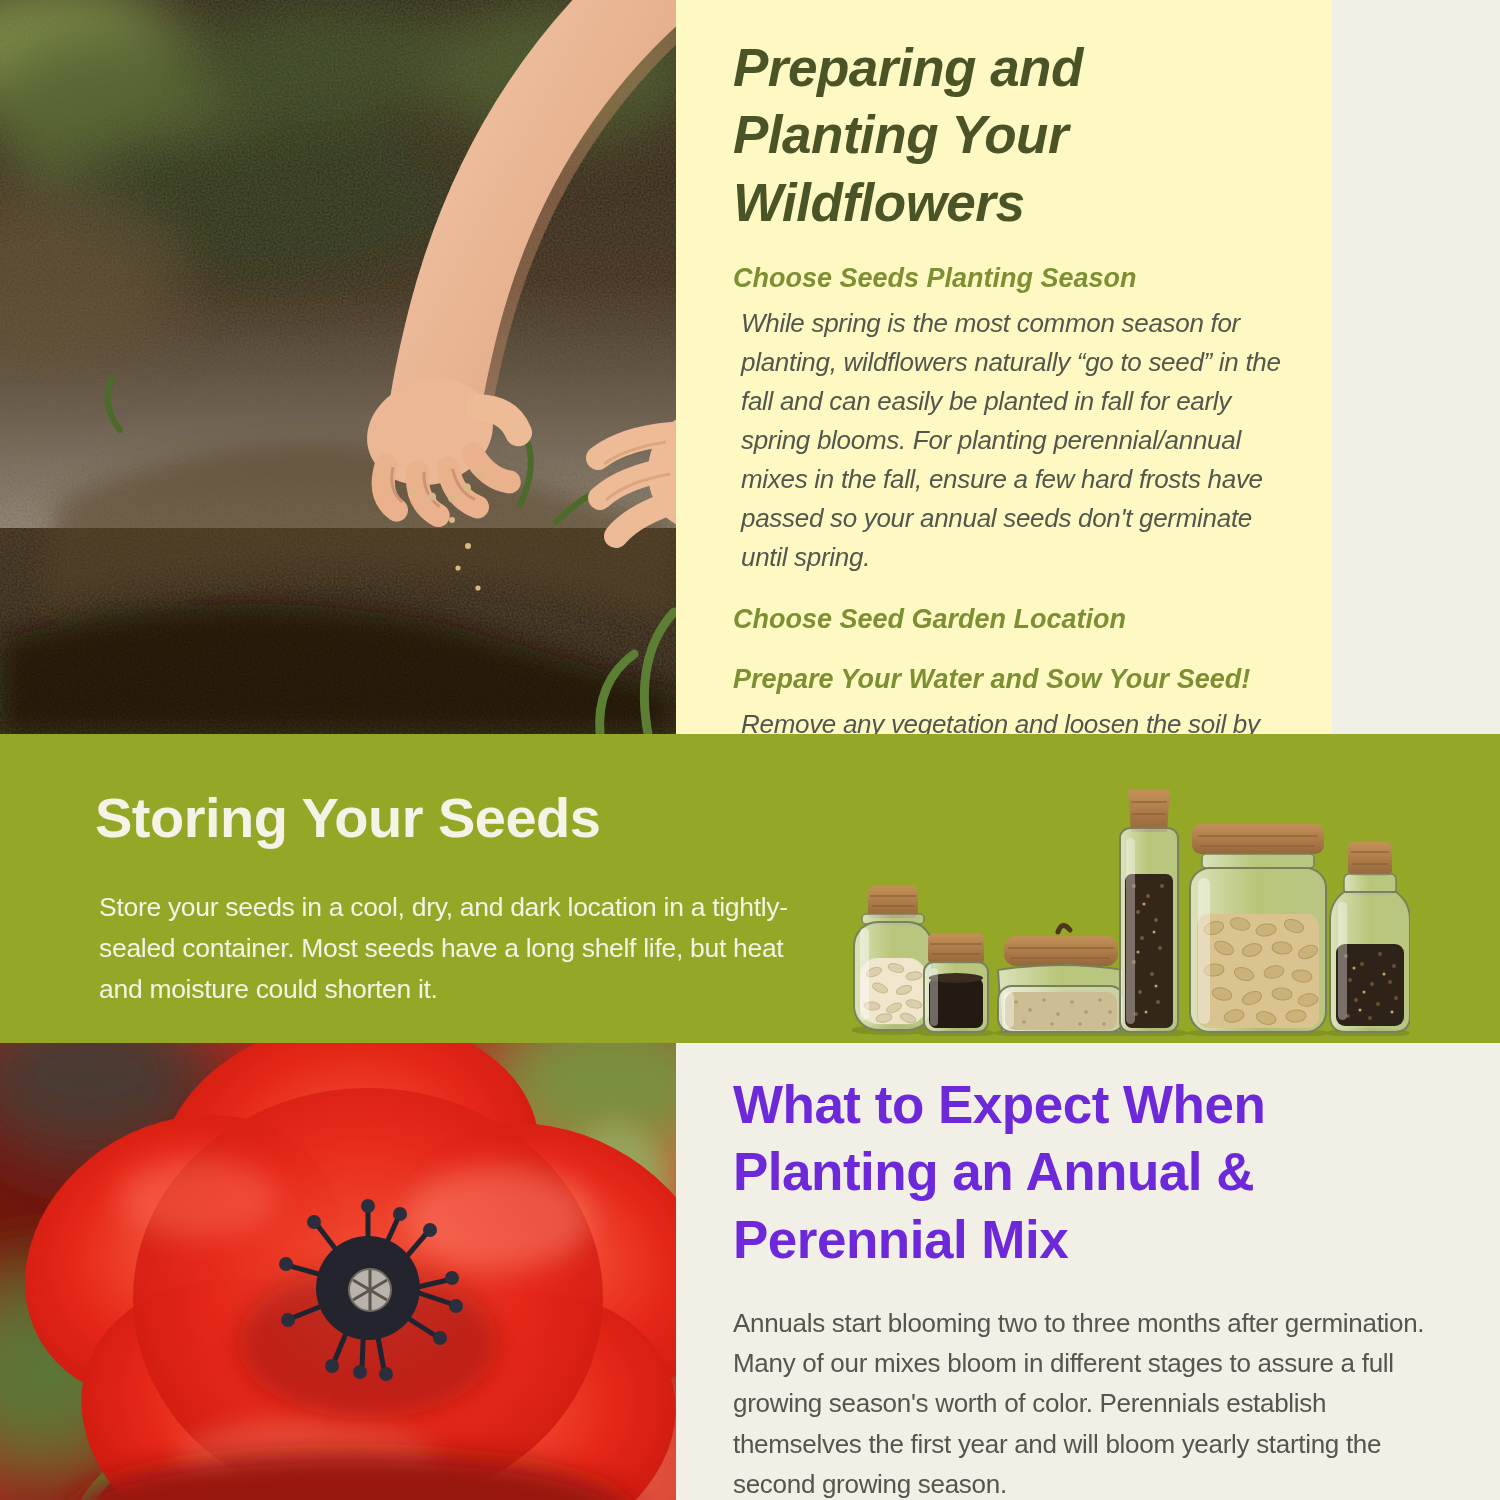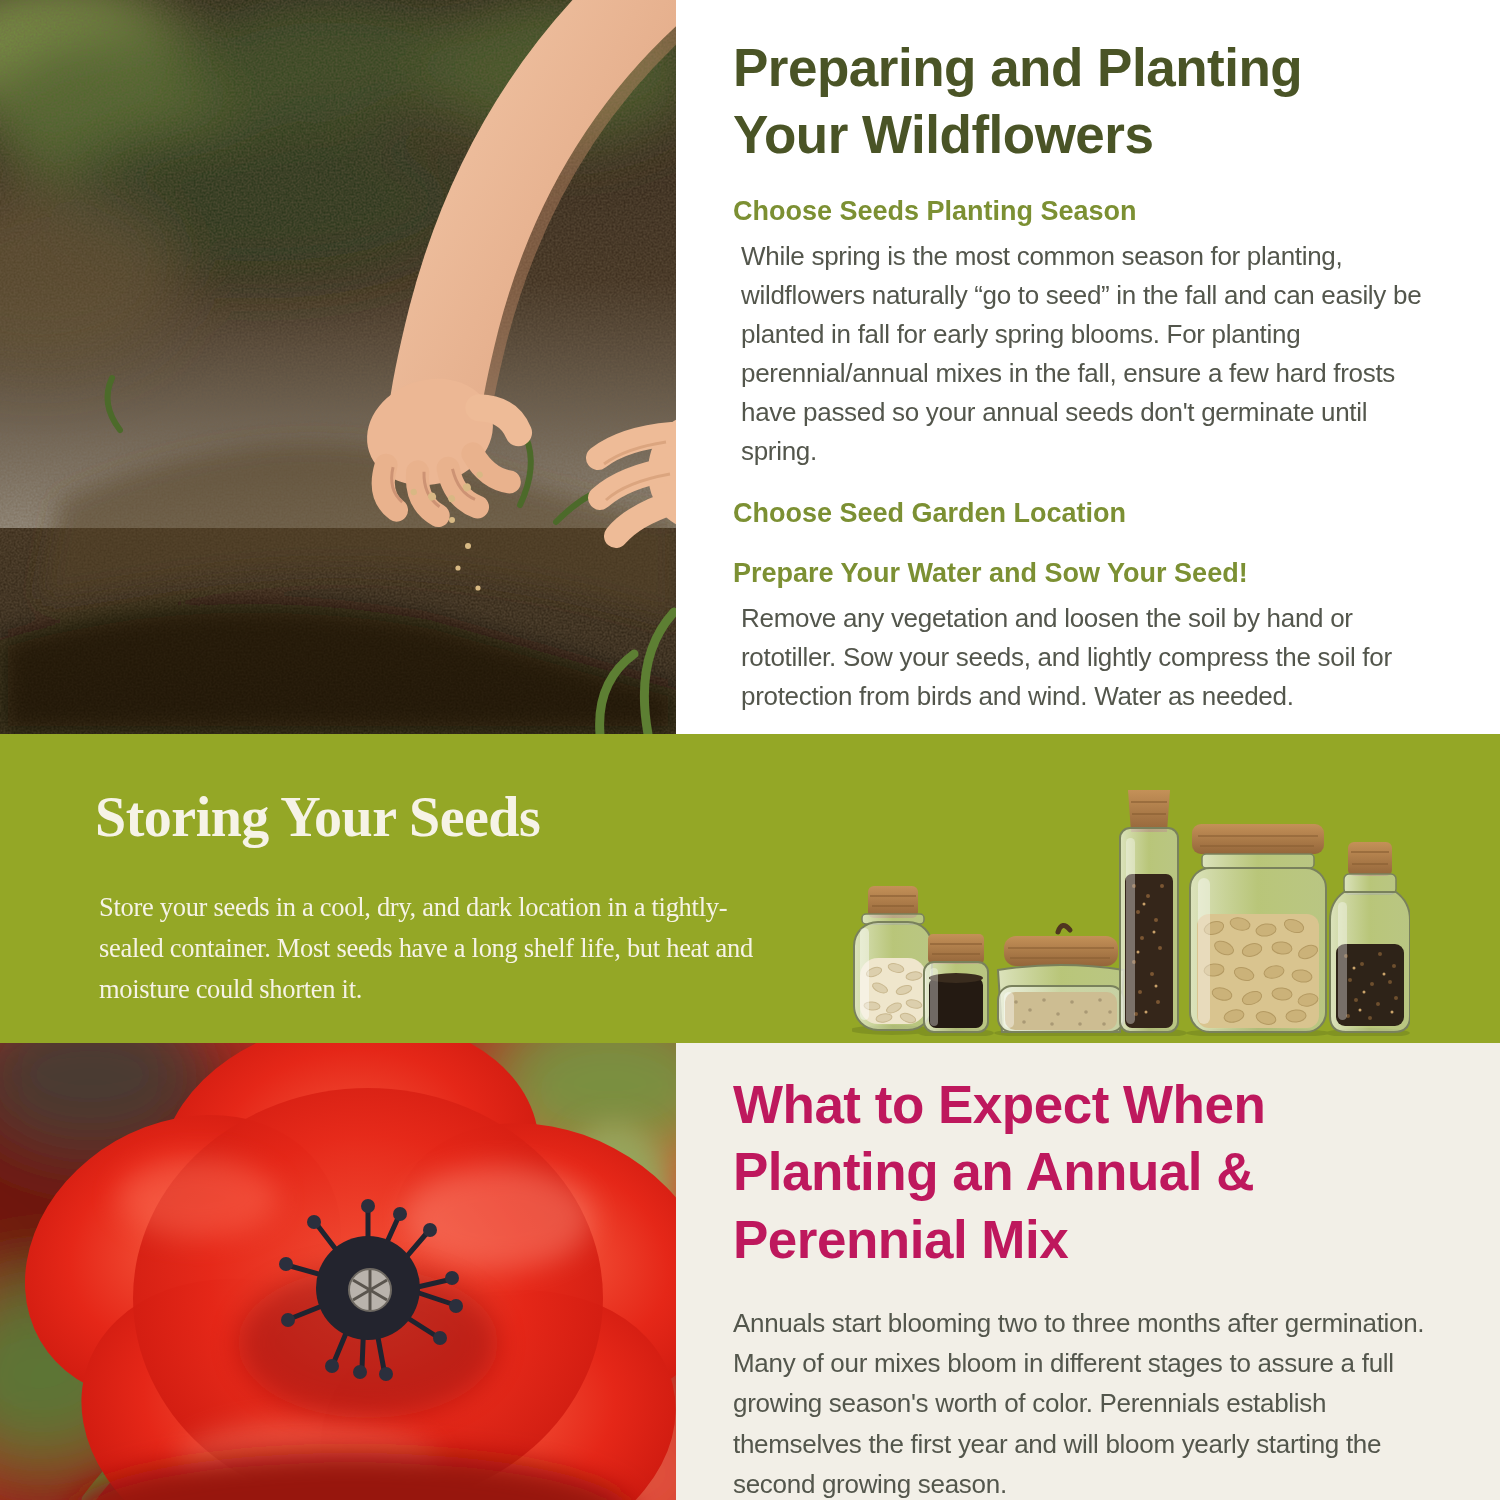"Preparing and Planting Your Wildflowers" .top-content { background: #ffffff -> #fef9c3; font-style: none -> italic; width: 824px -> 656px }
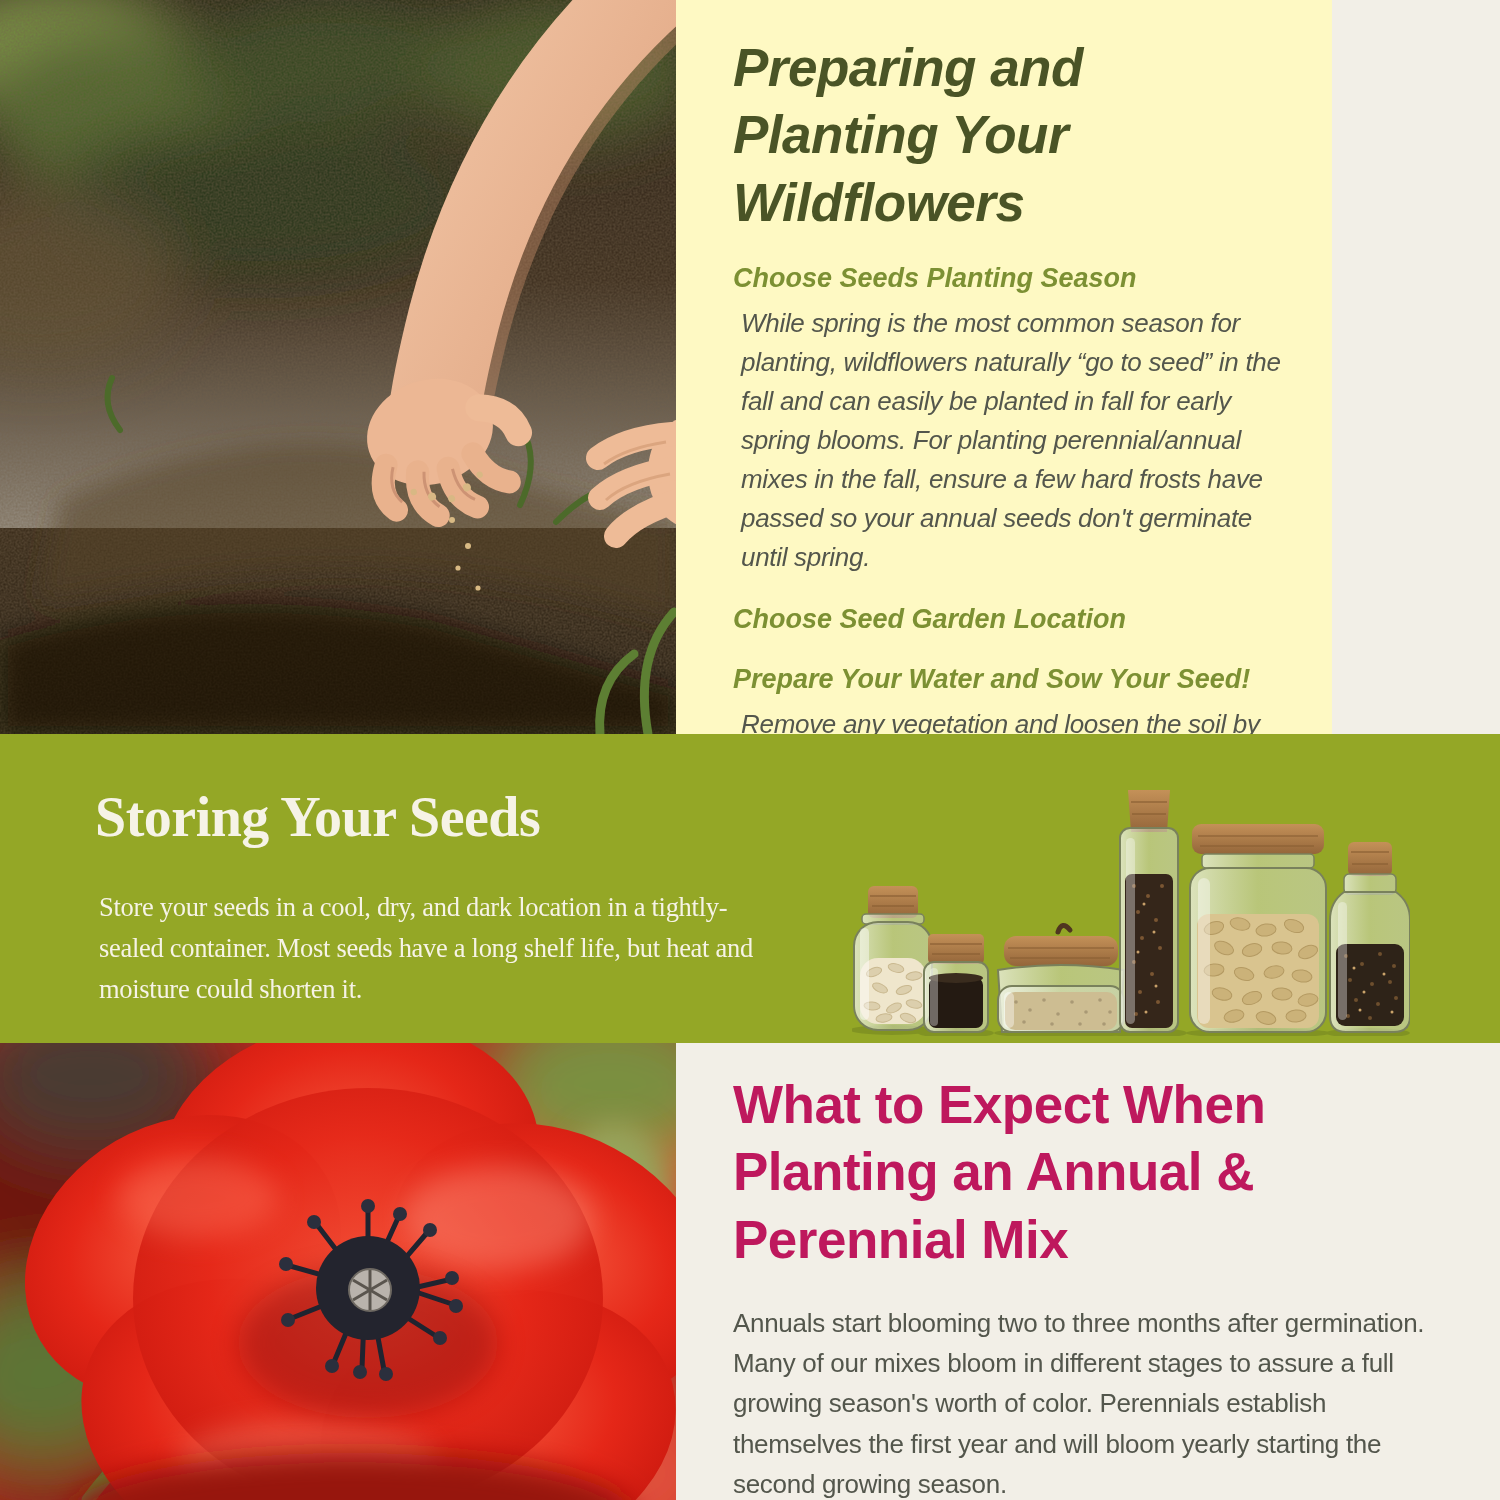"Storing Your Seeds" .band { font-family: Liberation Serif, serif -> none }
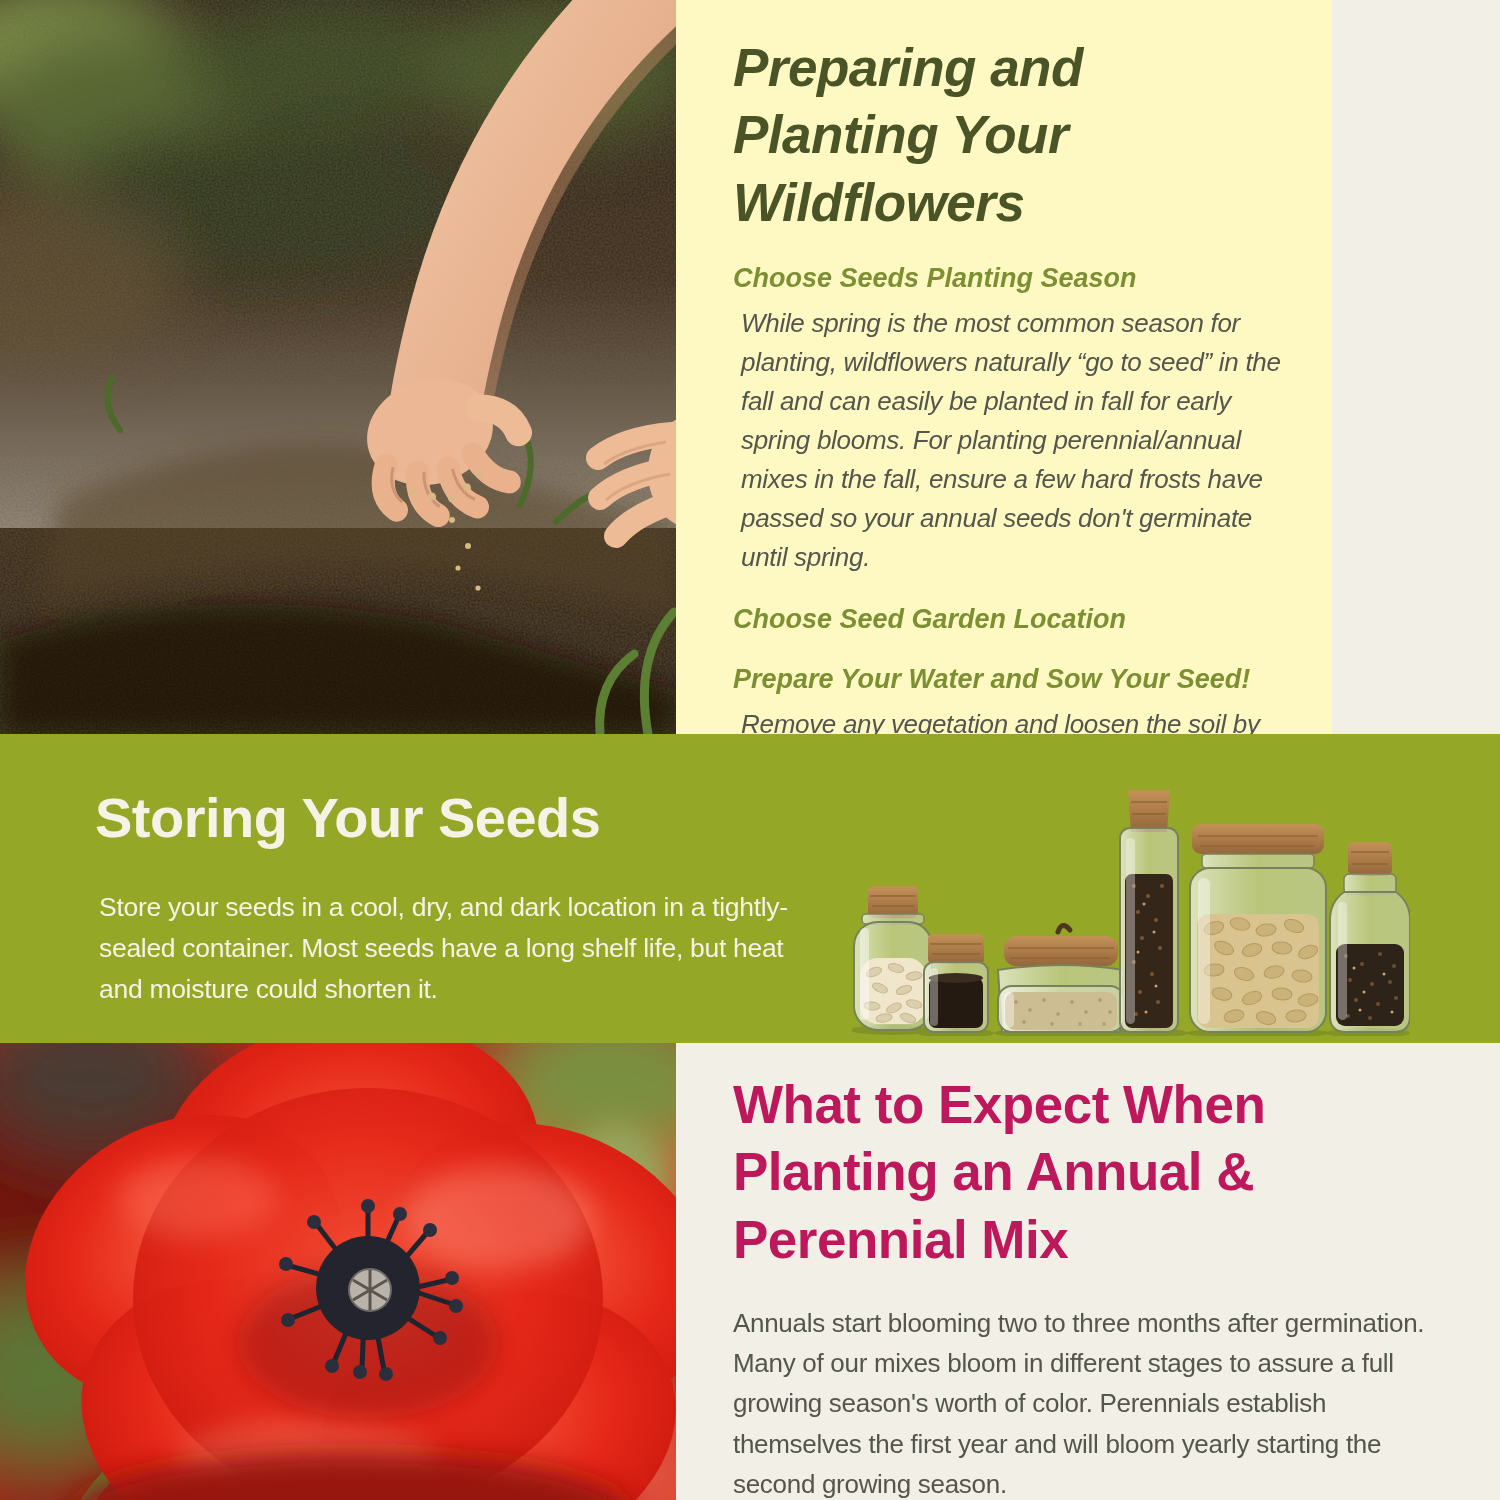"What to Expect When Planting" .bottom-content h2 { color: #be185d -> #6d28d9 }
